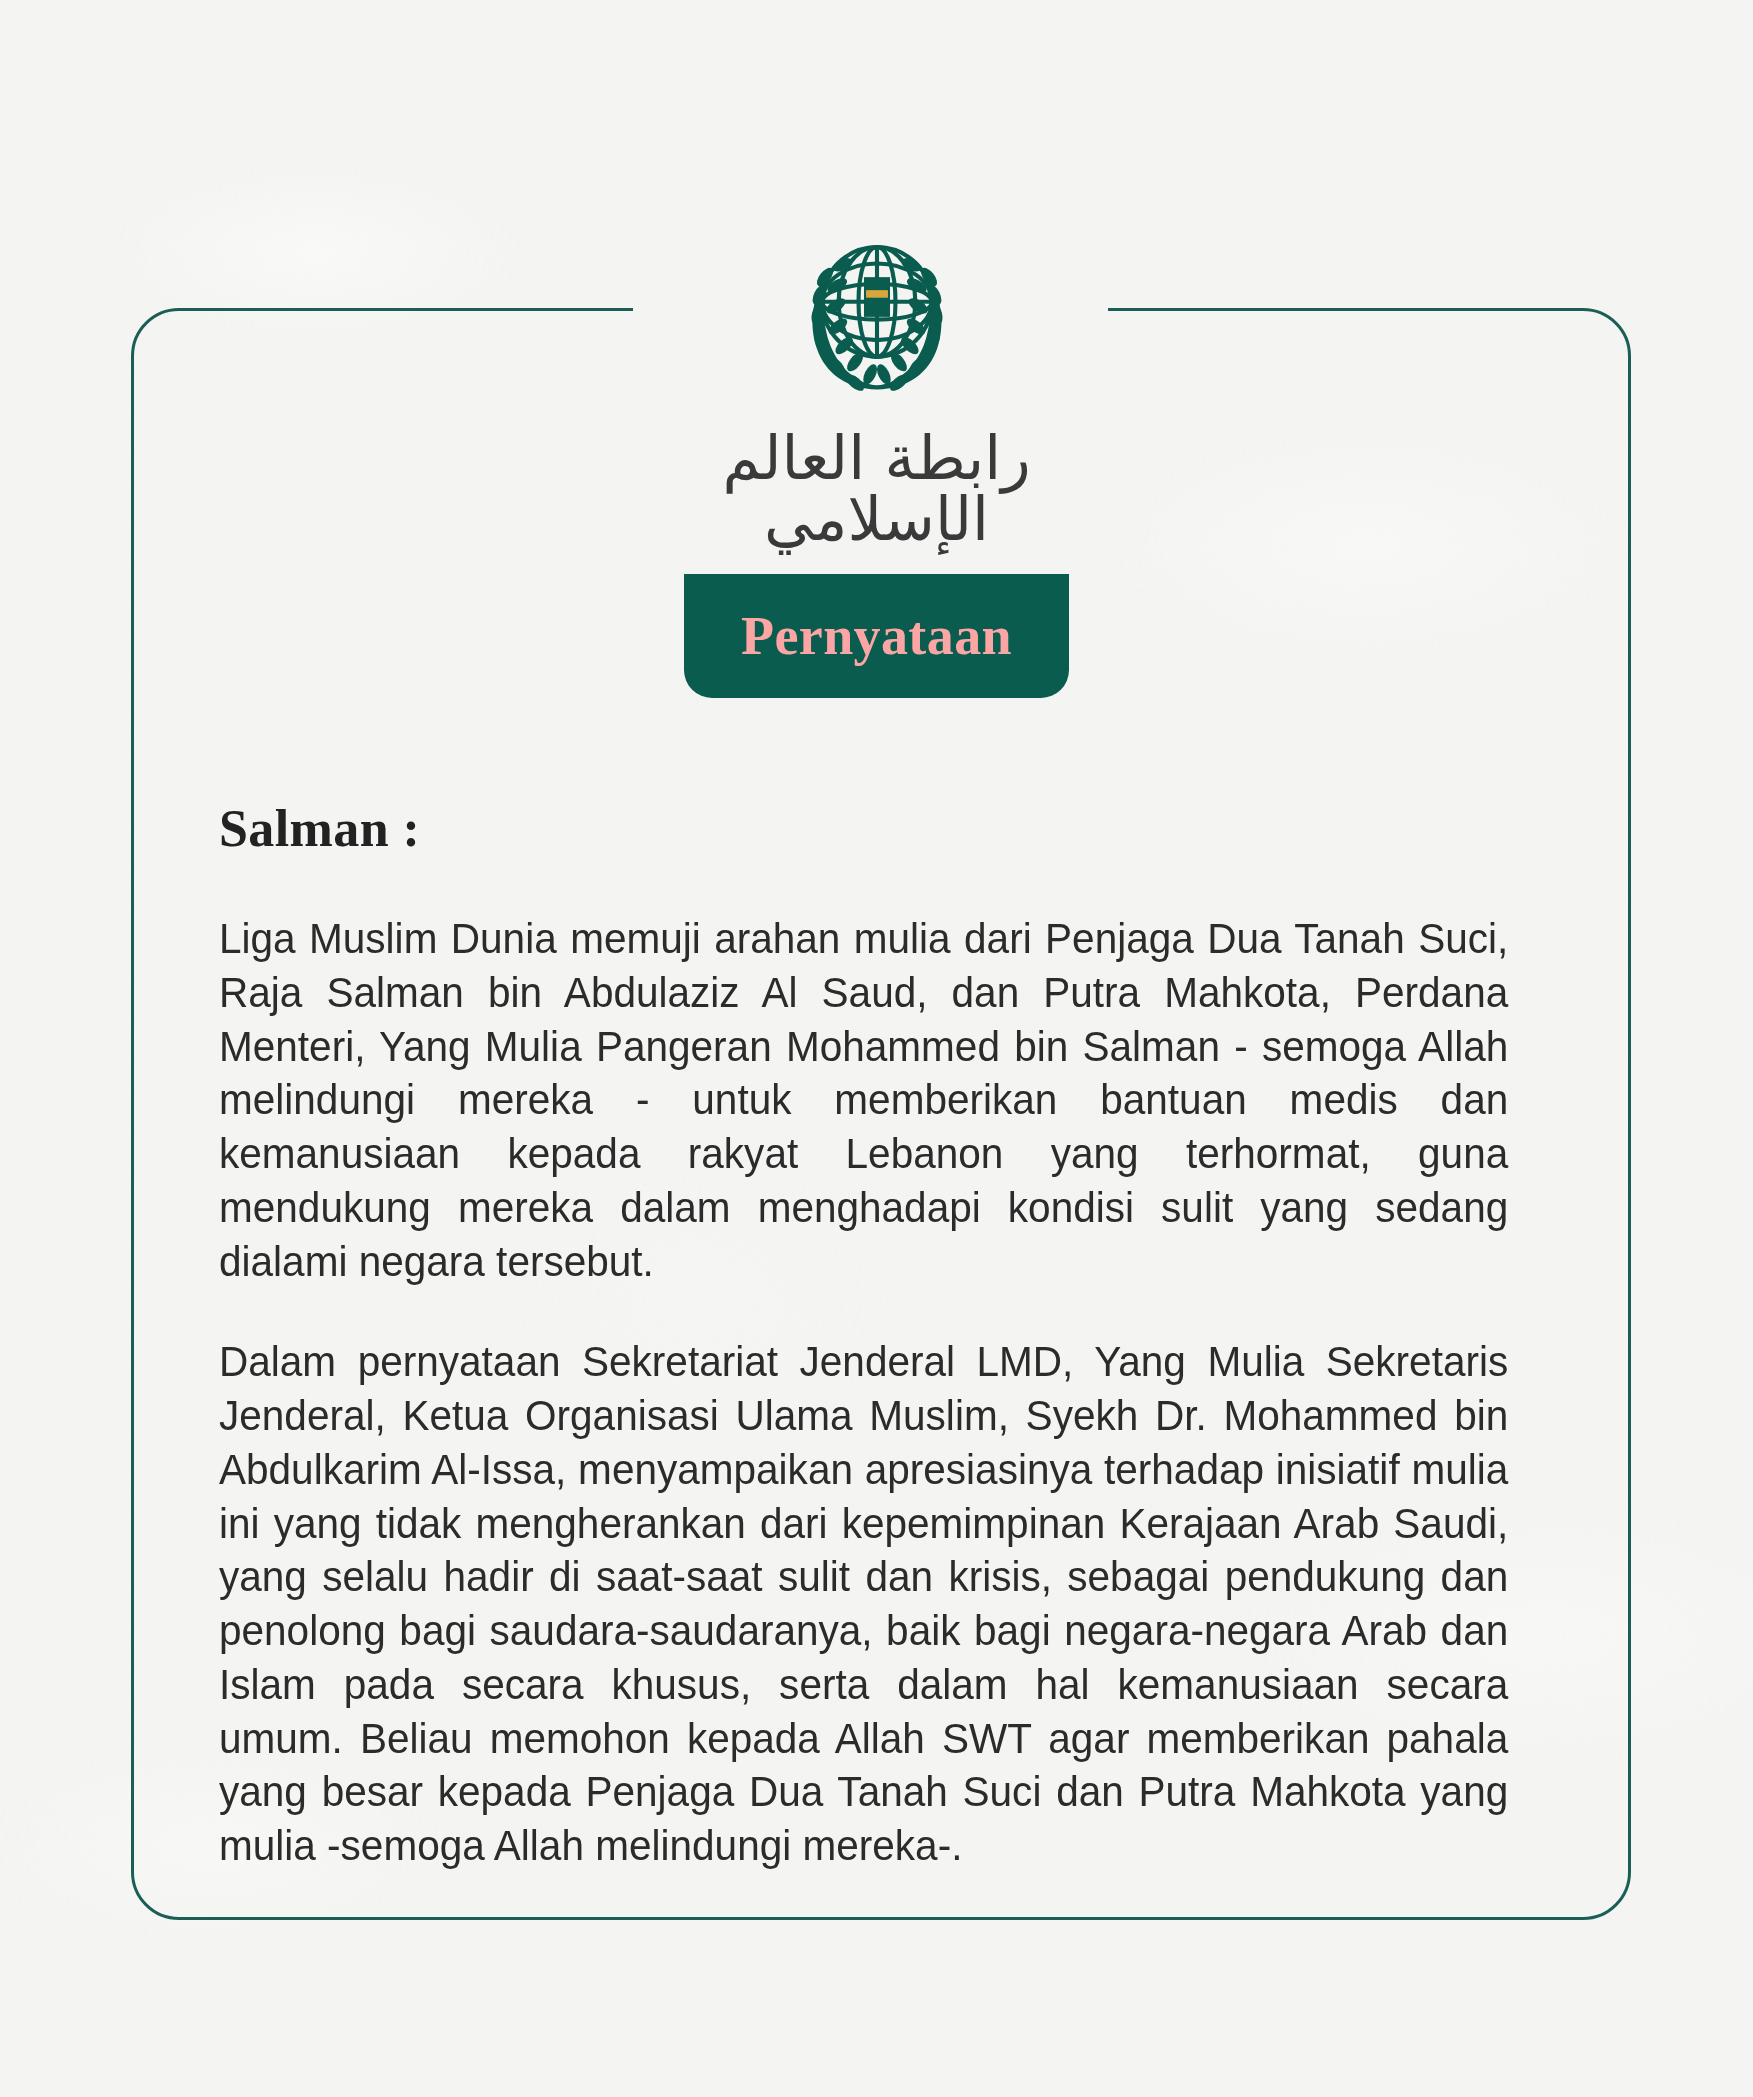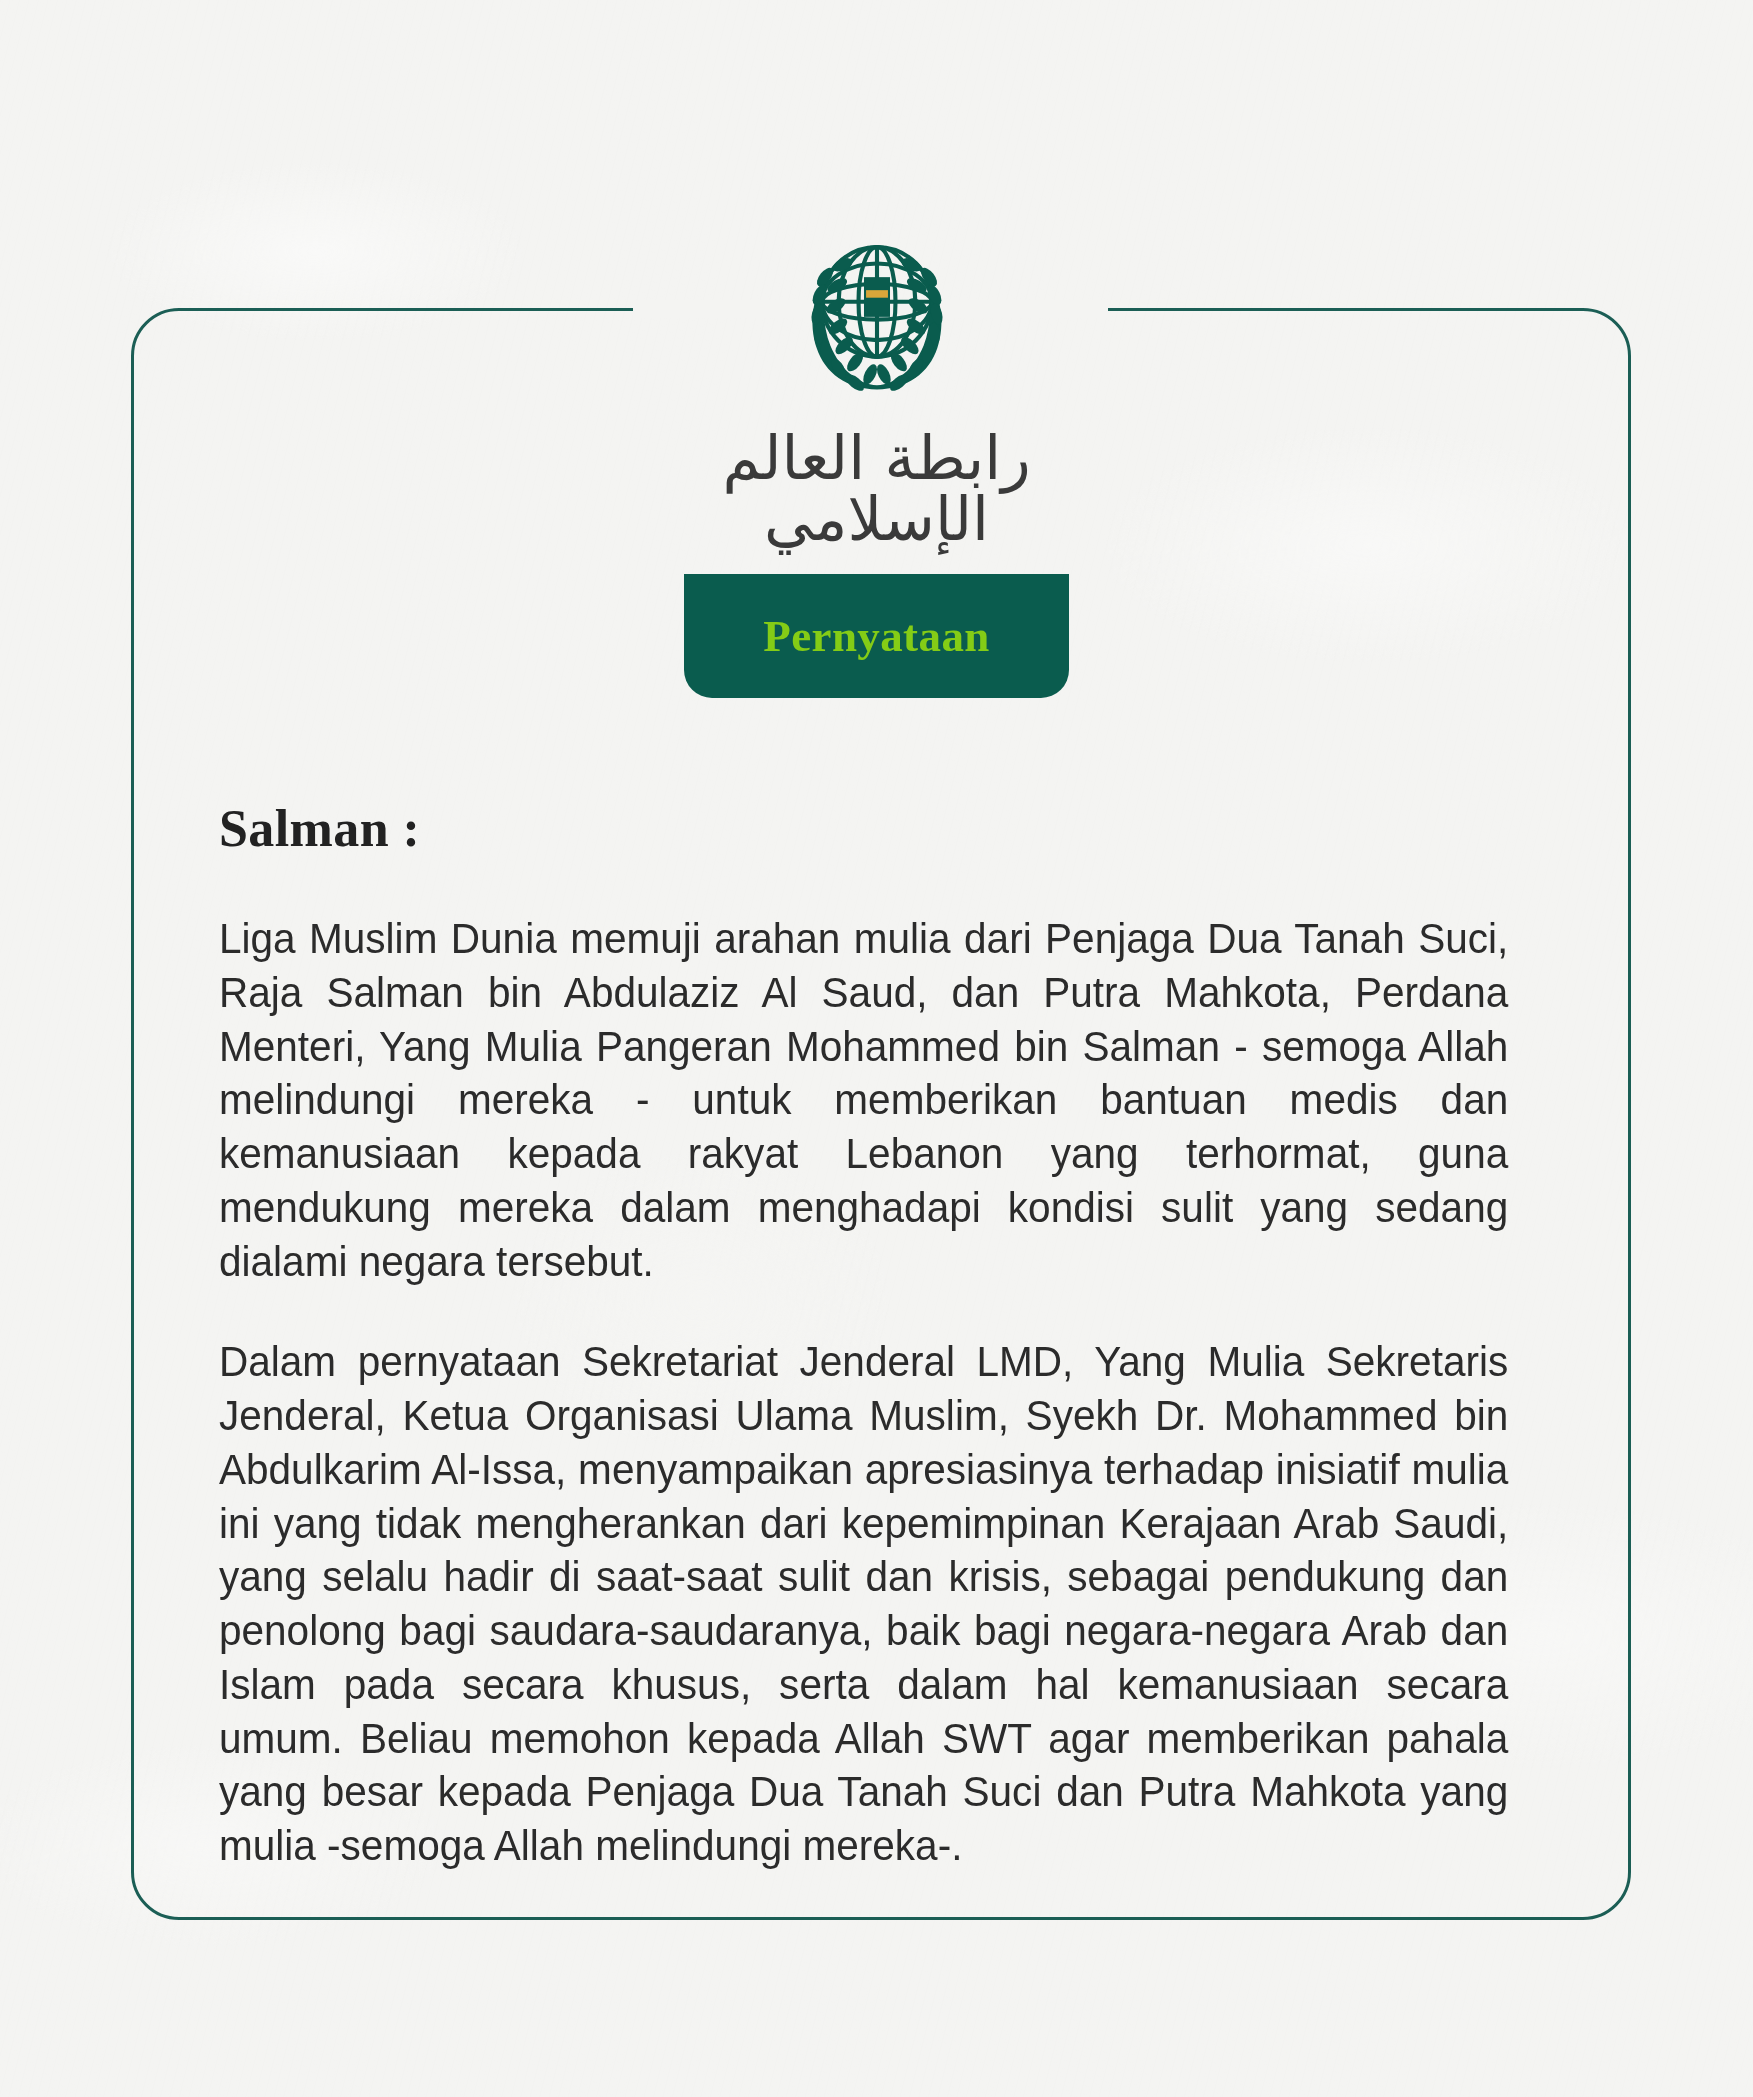"Pernyataan" #badge-label { color: #84cc16 -> #fca5a5; font-size: 45px -> 54px }
